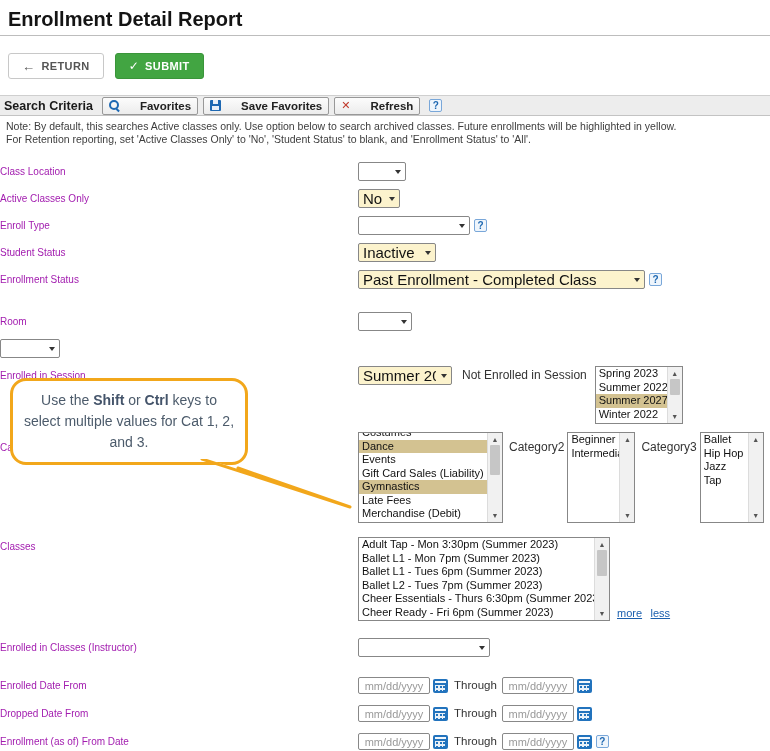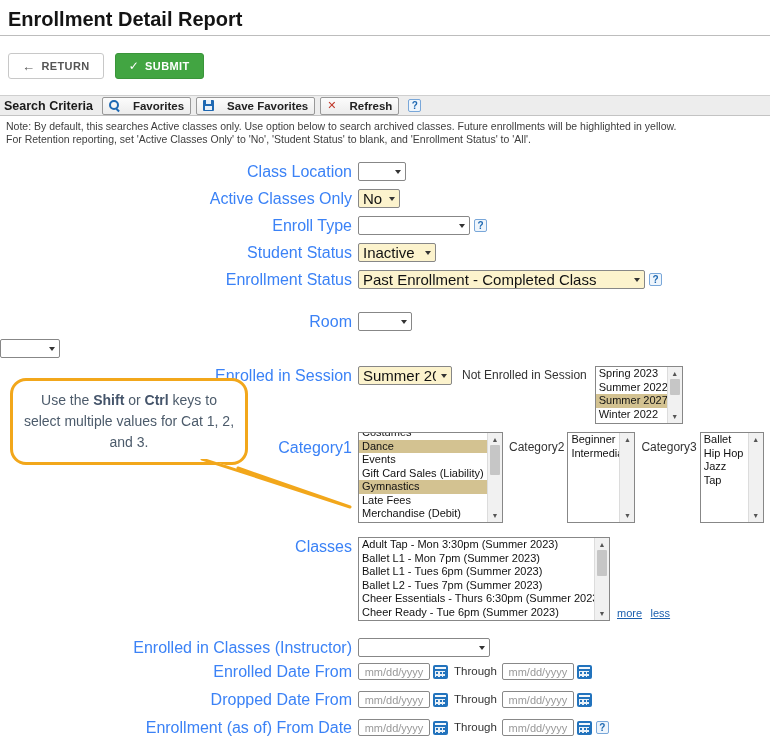"Favorites" .mini-btn { gap: 13px -> 20px }
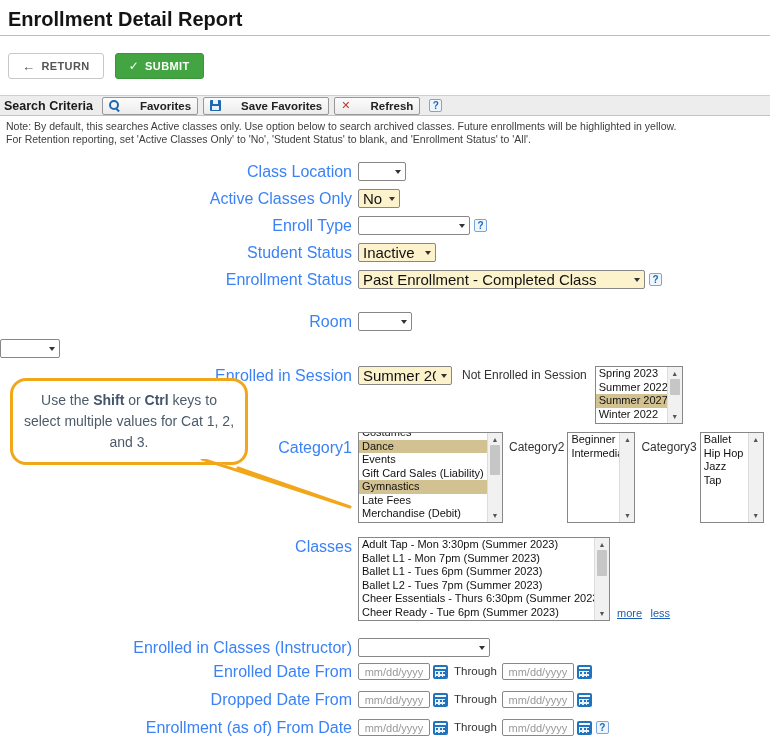"Class Location" .lbl { color: #3b82f6 -> #a21caf; font-size: 16px -> 10px; text-align: right -> none }
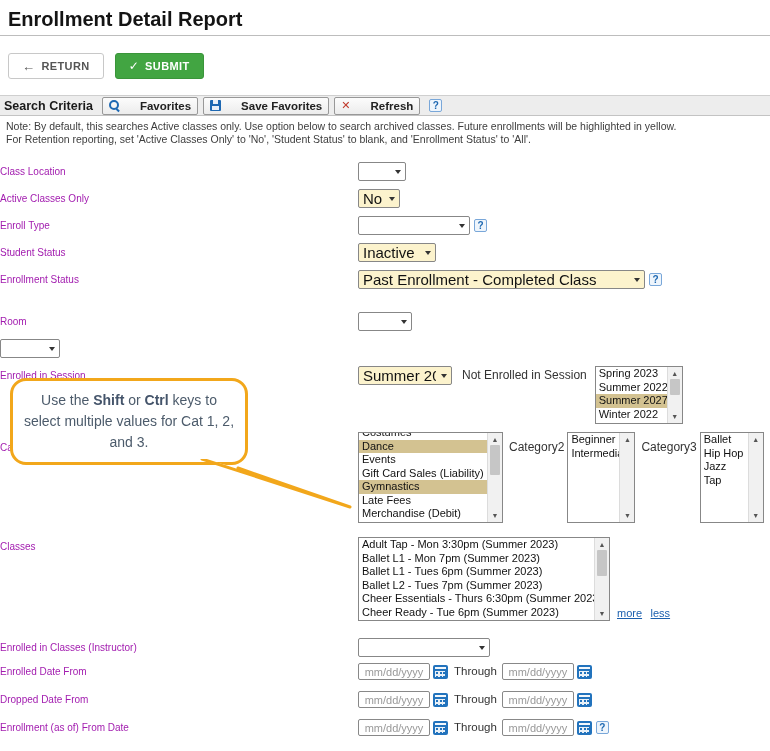"Cheer Ready - Tue 6pm" div.opt { text: Tue -> Fri }
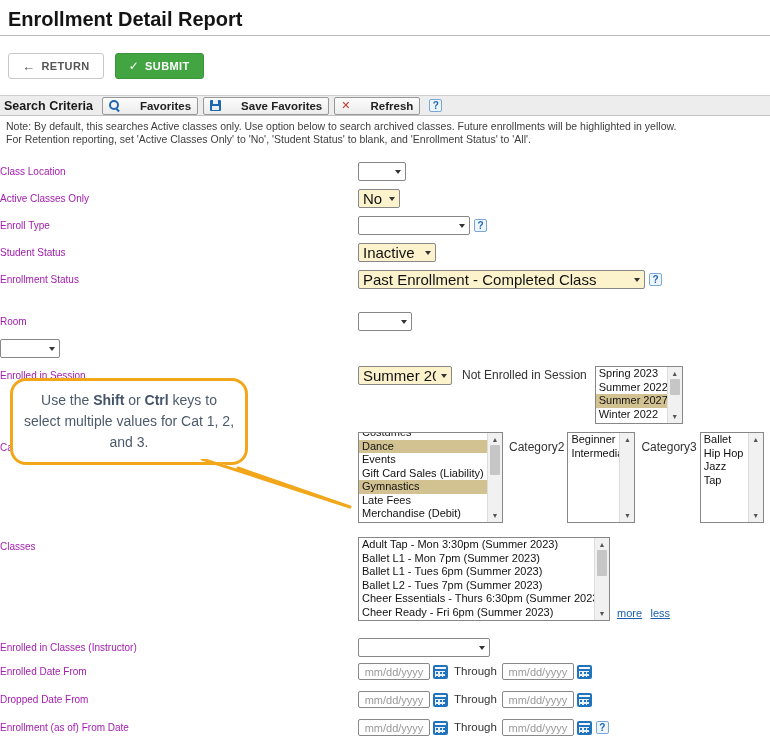"Enrolled in Classes (Instructor)" .gap-instr { margin-bottom: 5px -> 19px }
